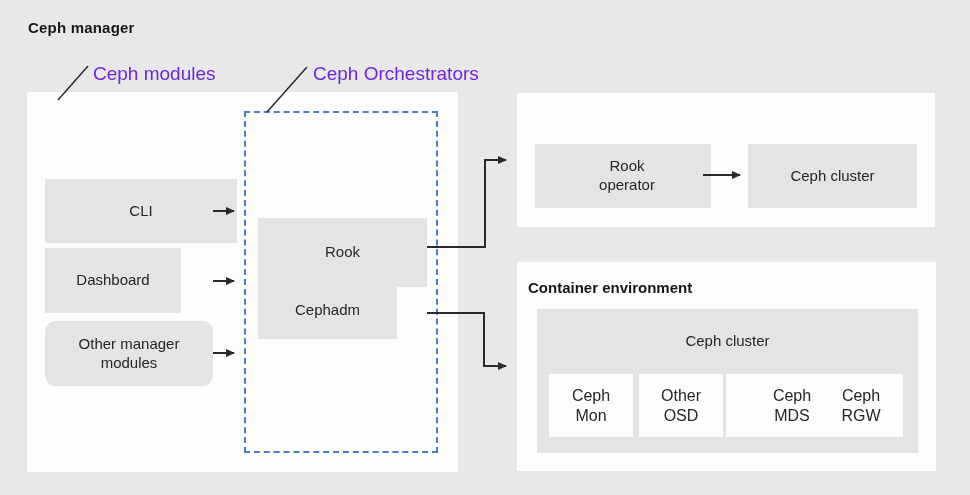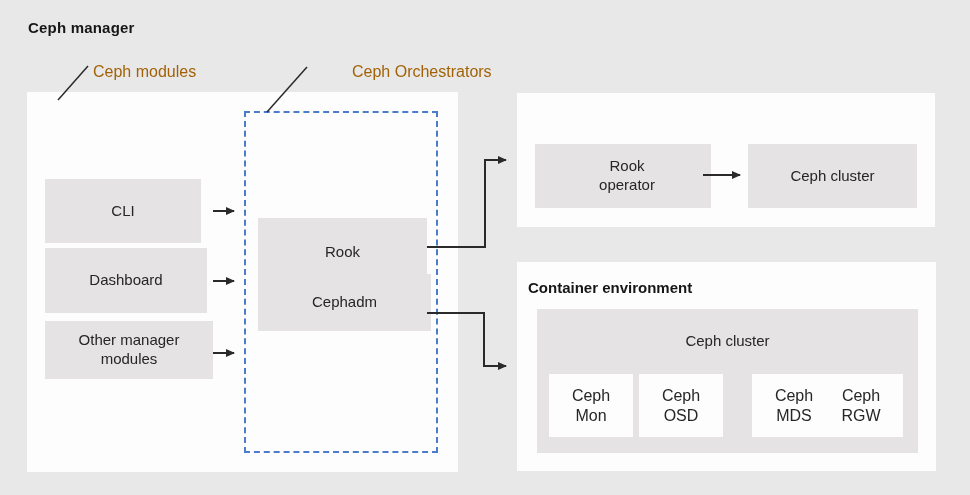"Ceph modules" .callout-label { color: #a16207 -> #6d28d9; font-size: 16px -> 19px }
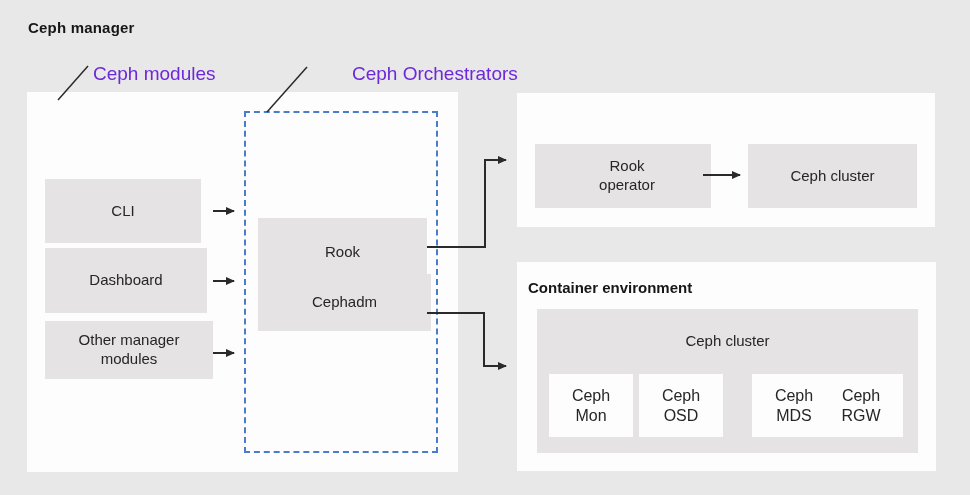"Ceph Orchestrators" #callout-orchestrators-label { margin-left: 39px -> none }
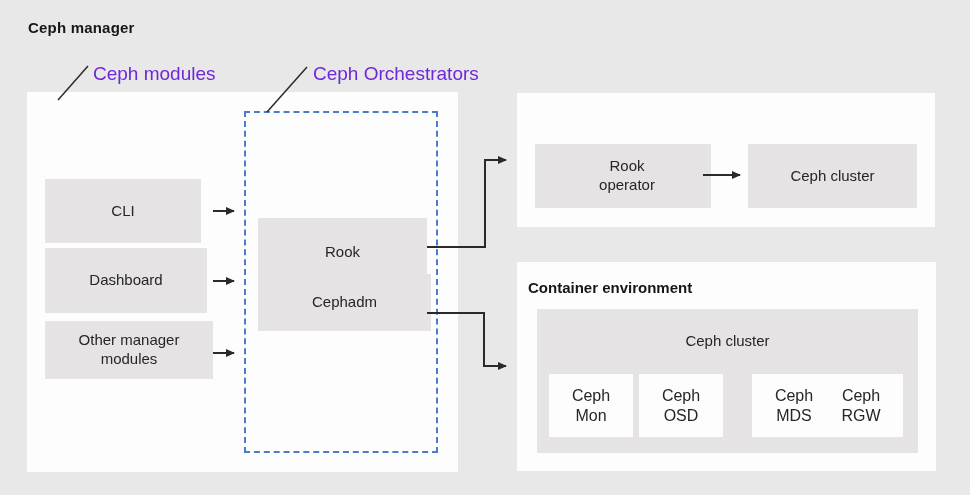"CLI" #node-cli { width: 156px -> 192px }
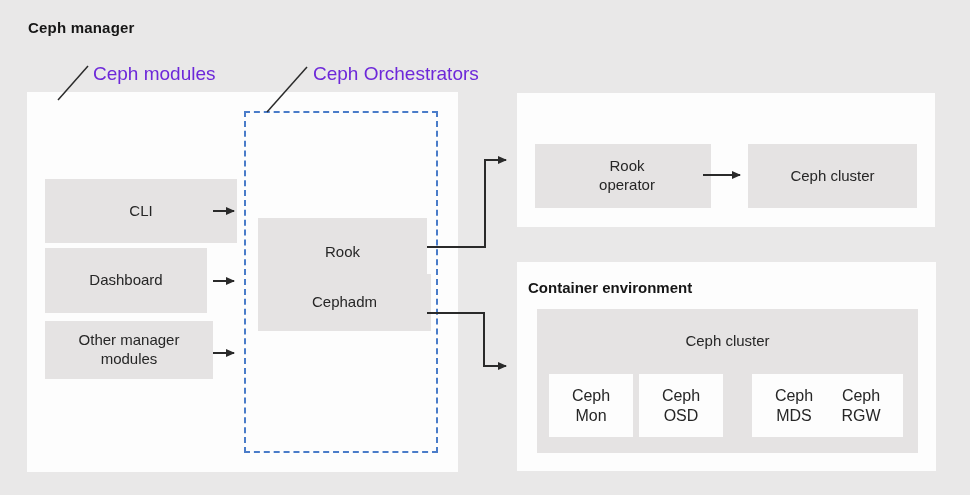"Dashboard" #node-dashboard { width: 162px -> 136px }
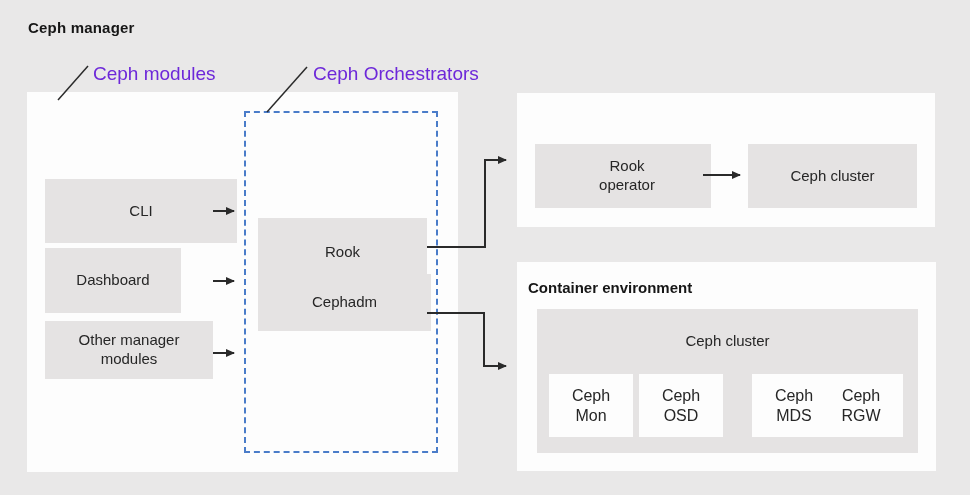"Cephadm" #node-cephadm { top: 274px -> 282px; width: 173px -> 139px }
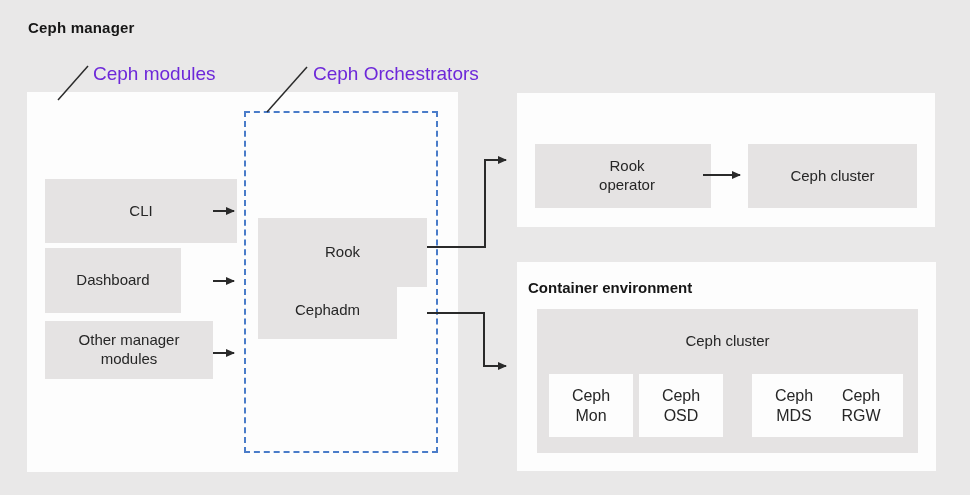"Other manager modules" #node-other { border-radius: none -> 11px; height: 58px -> 65px }
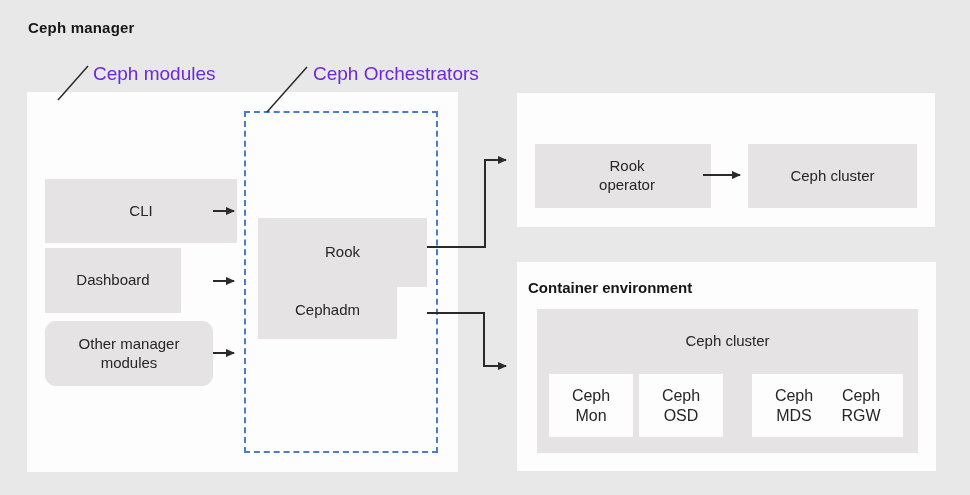"Ceph OSD" span { text: Ceph -> Other }
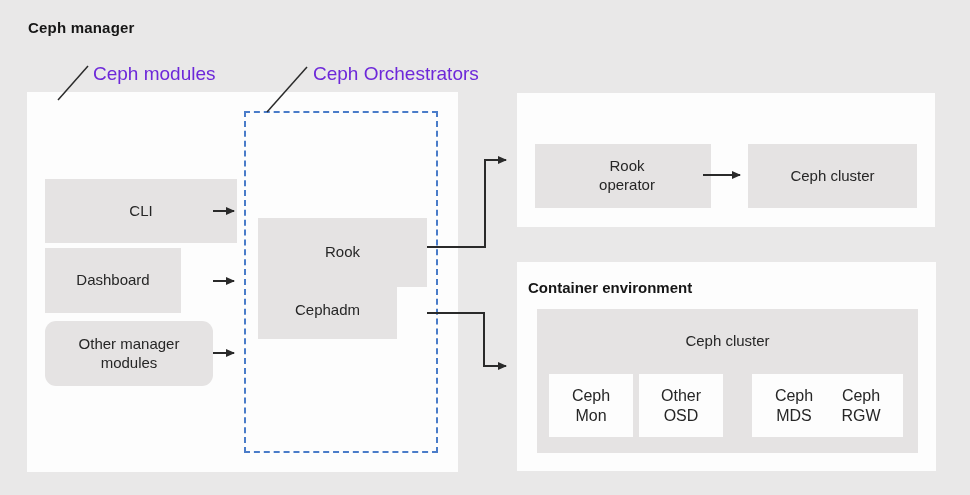"Ceph MDS" #daemon-mds { left: 752px -> 726px; padding-left: none -> 24px }
